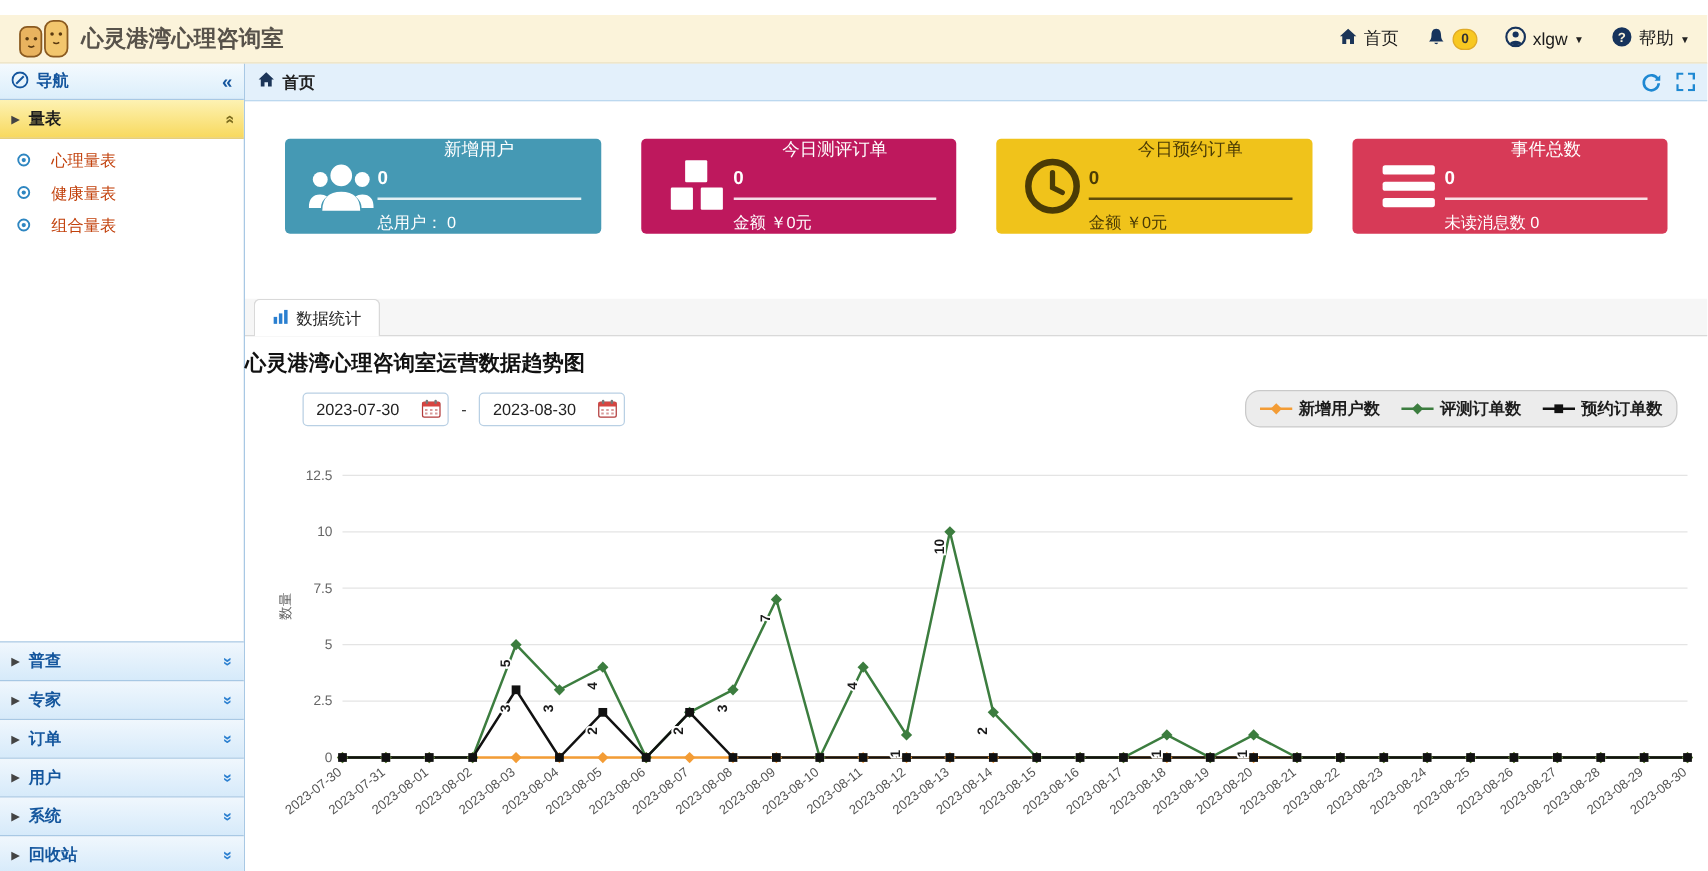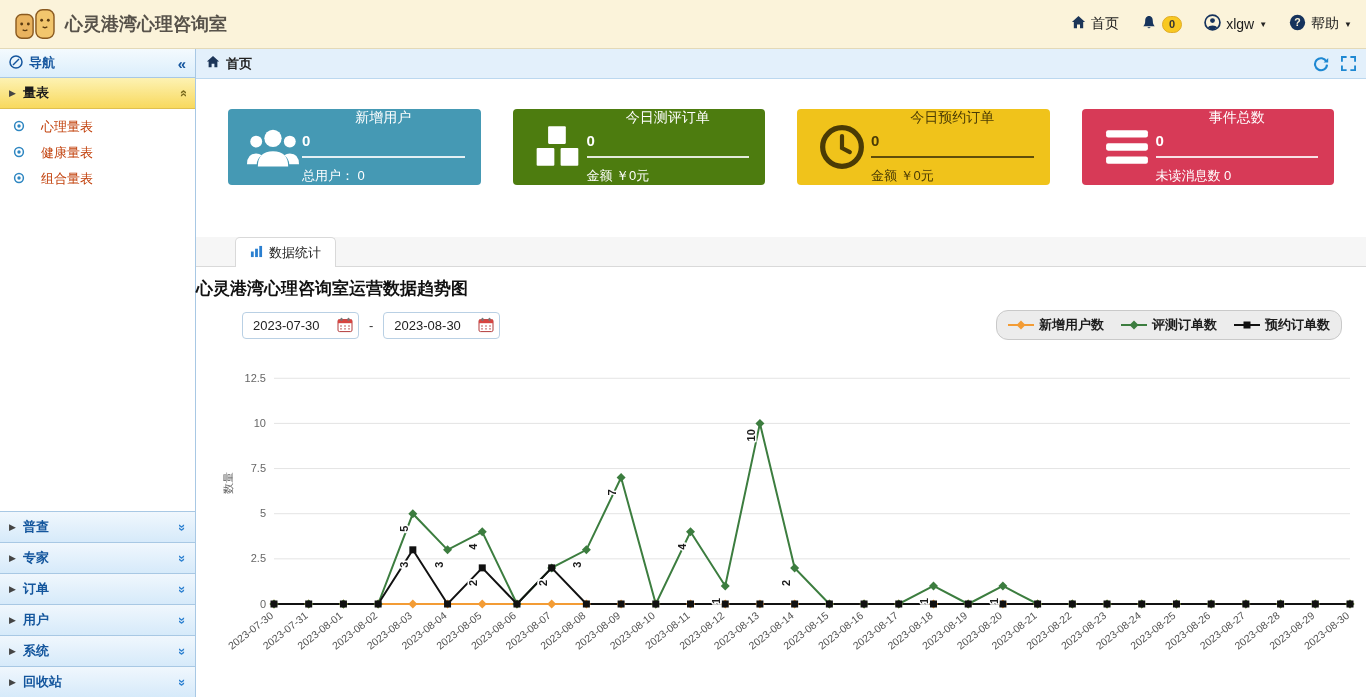"心灵港湾心理咨询室" .topbar { height: 49px -> 39px; margin-top: none -> 12px }
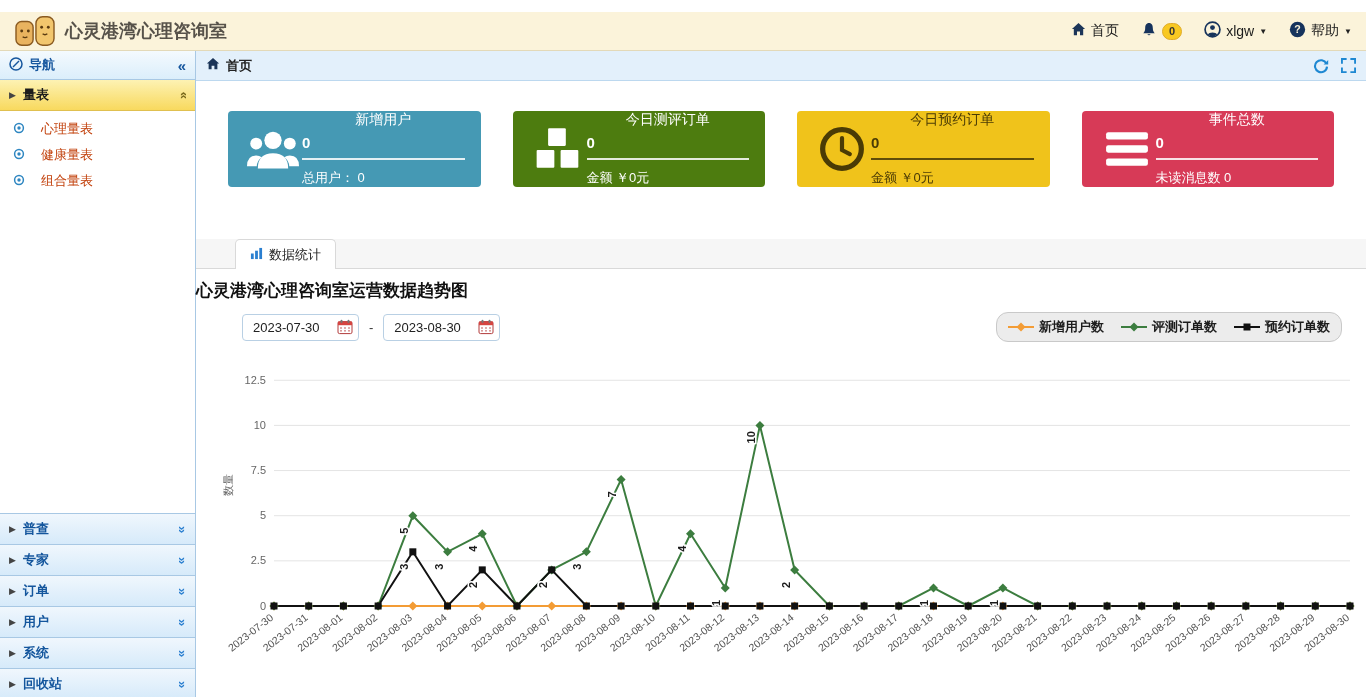"今日测评订单" div.card { background: #4d7c0f -> #be185d }
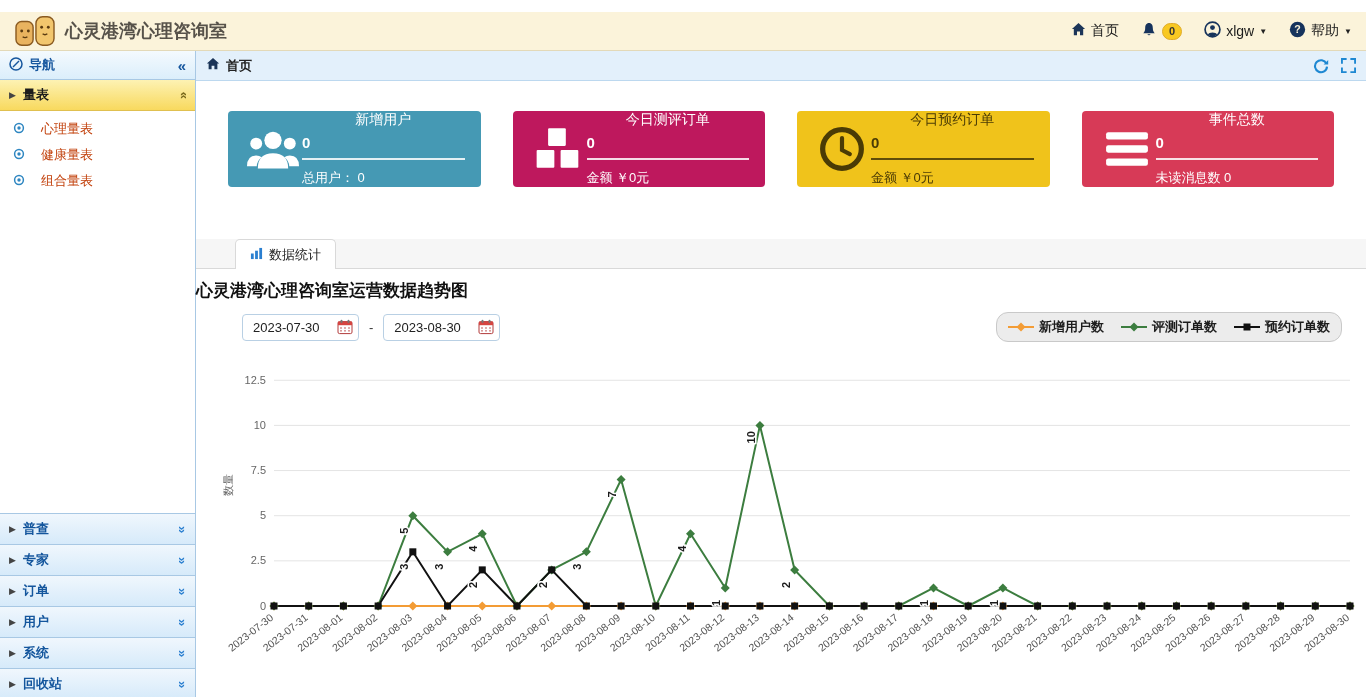"数据统计" .tab { margin-left: 32px -> none }
